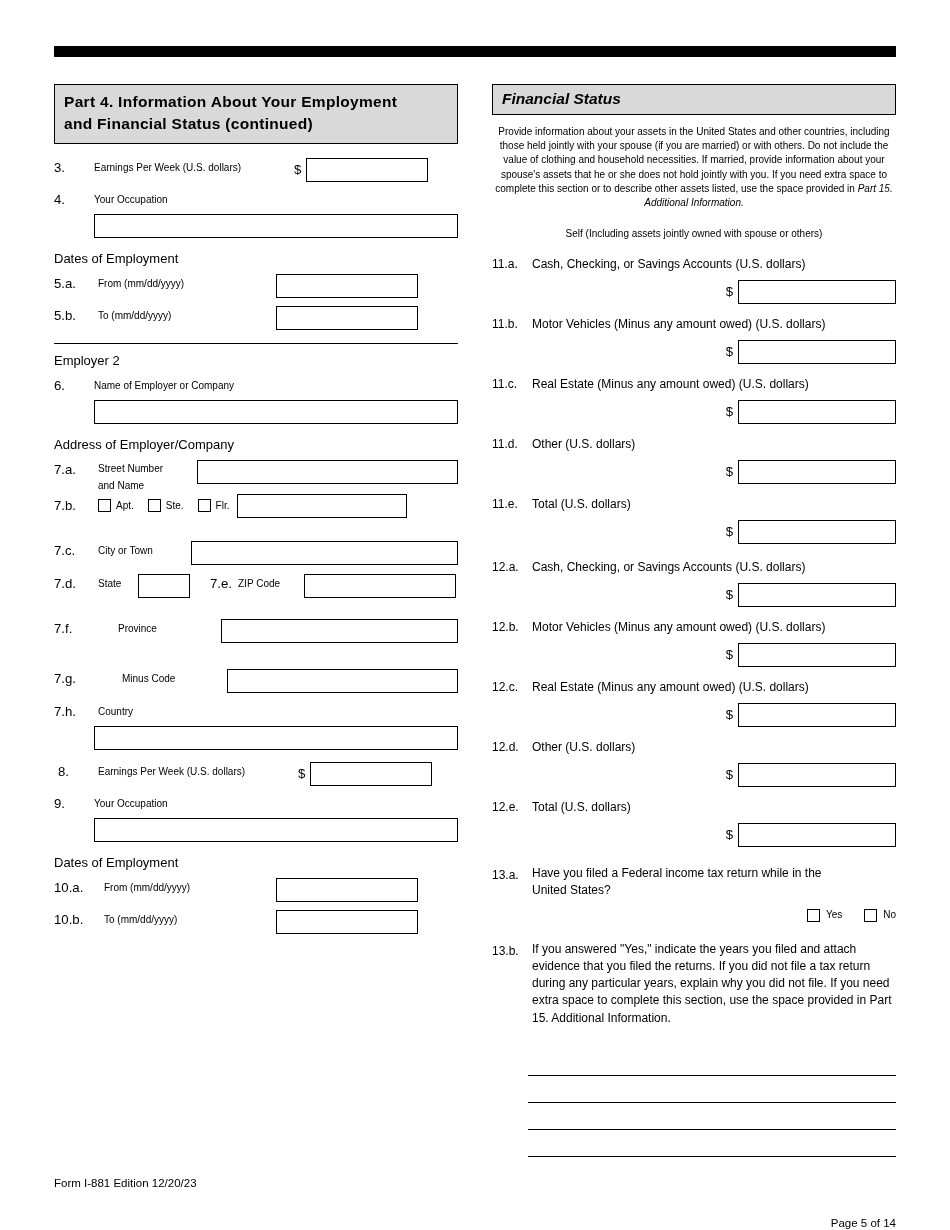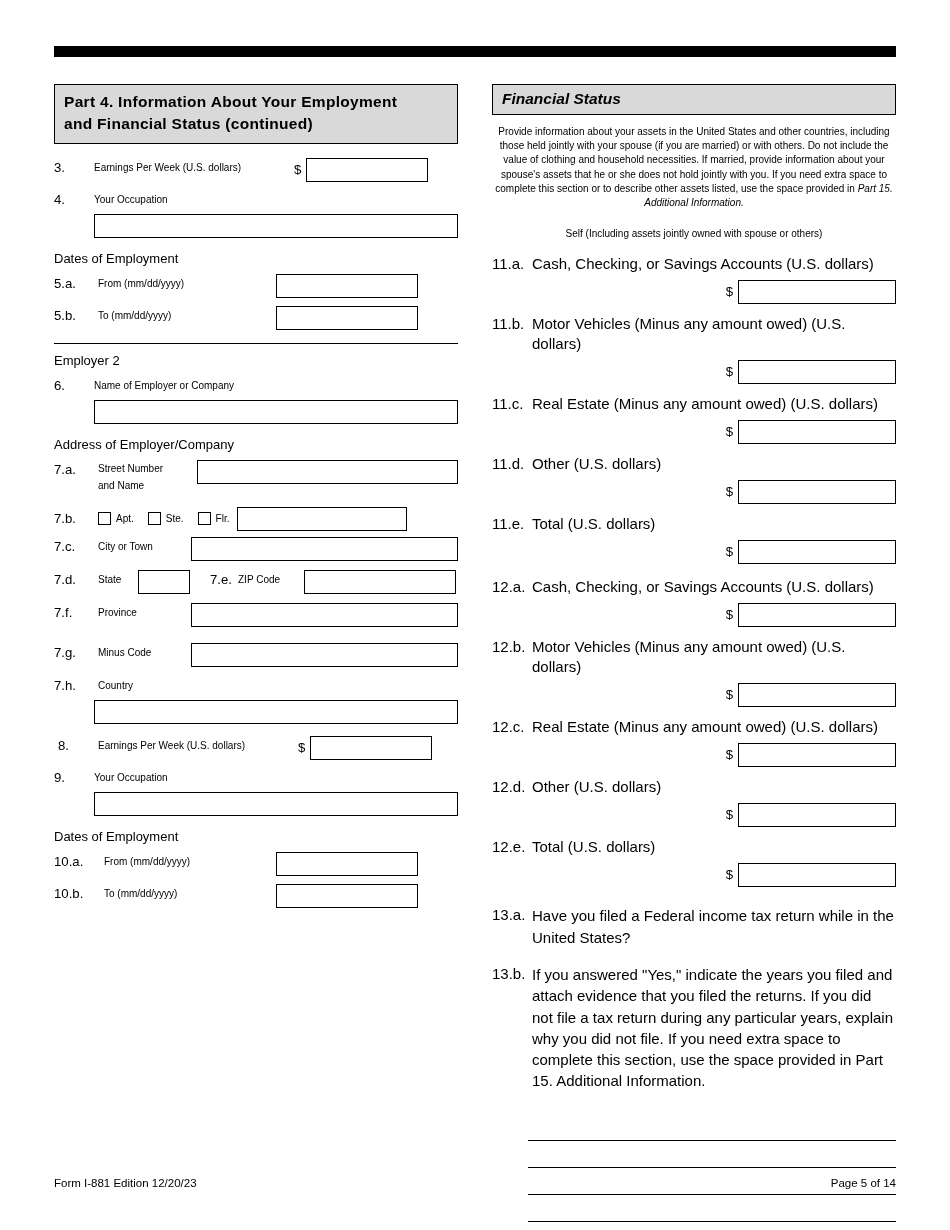"11.a." .asset-label { font-size: 15px -> 12px }
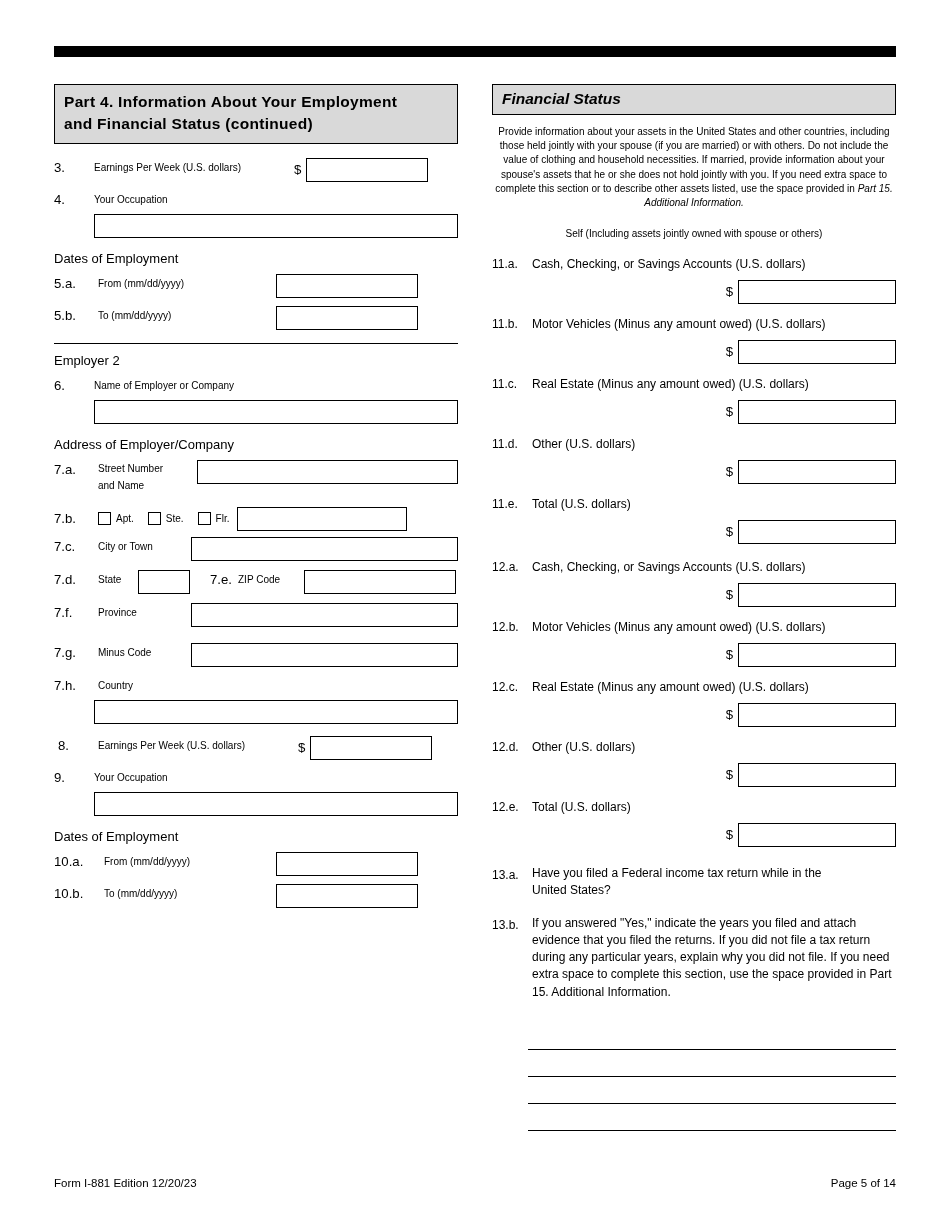"7.b." div.row { margin-top: 13px -> 0 }
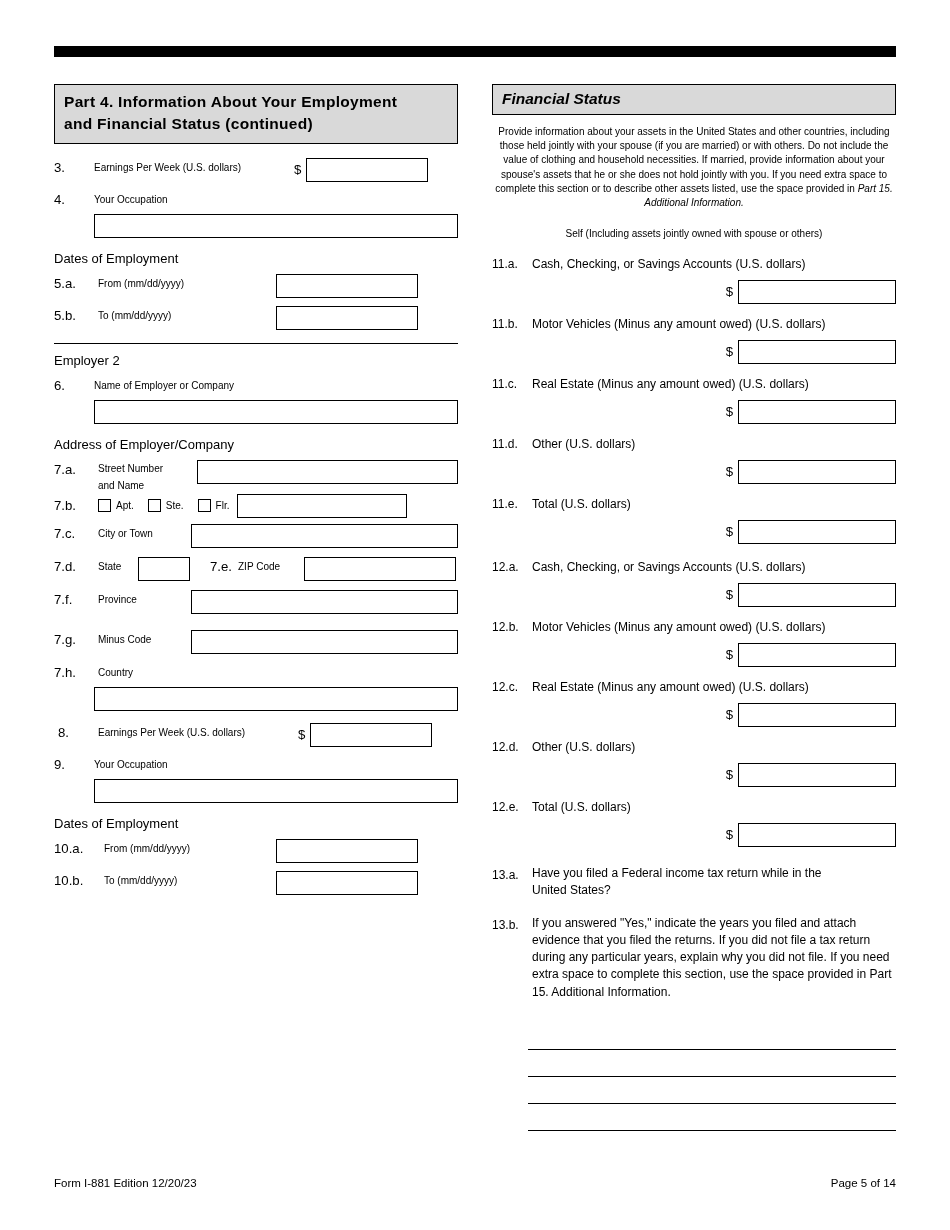"7.c." div.row { margin-top: 6px -> 23px }
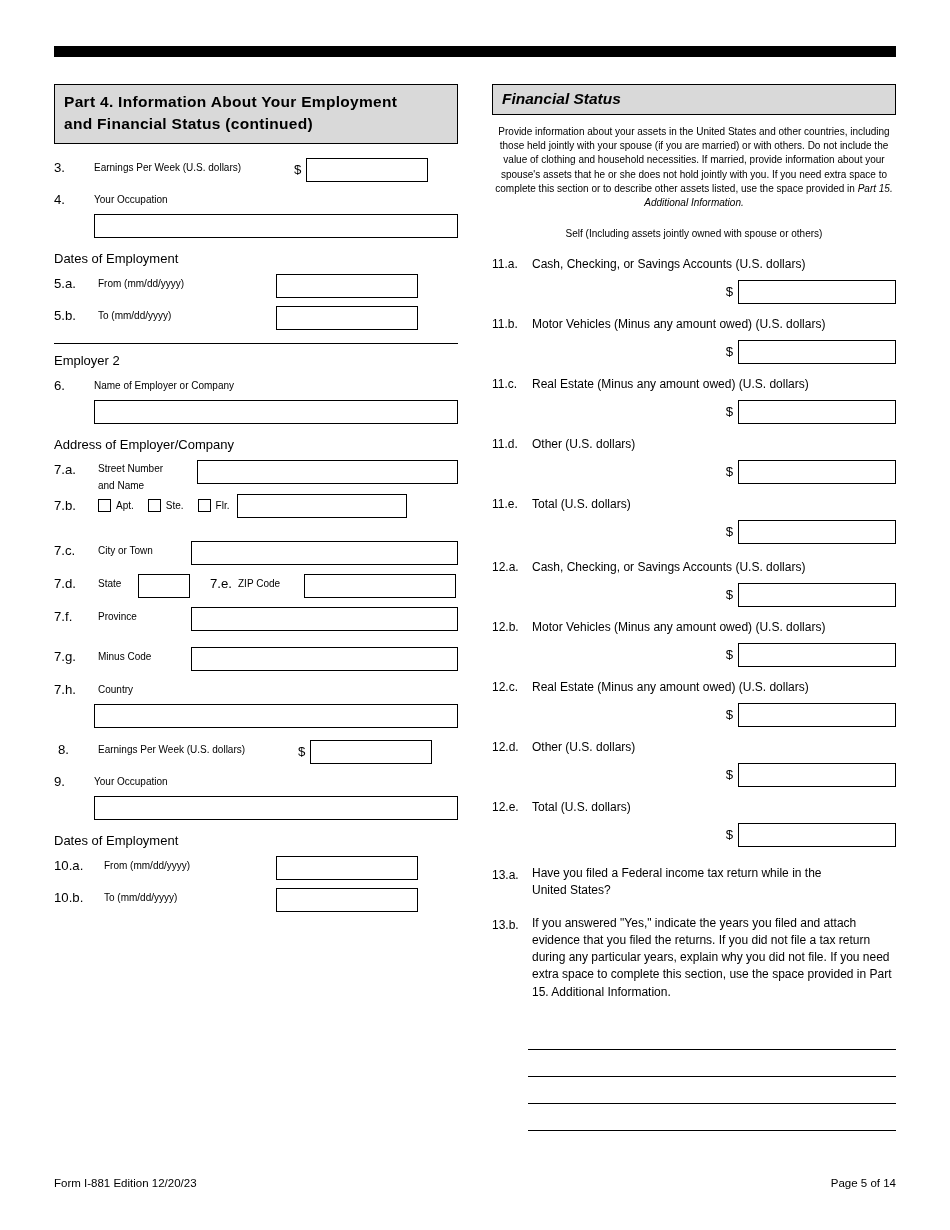"7.f." div.row { gap: none -> 20px; margin-top: 9px -> 21px }
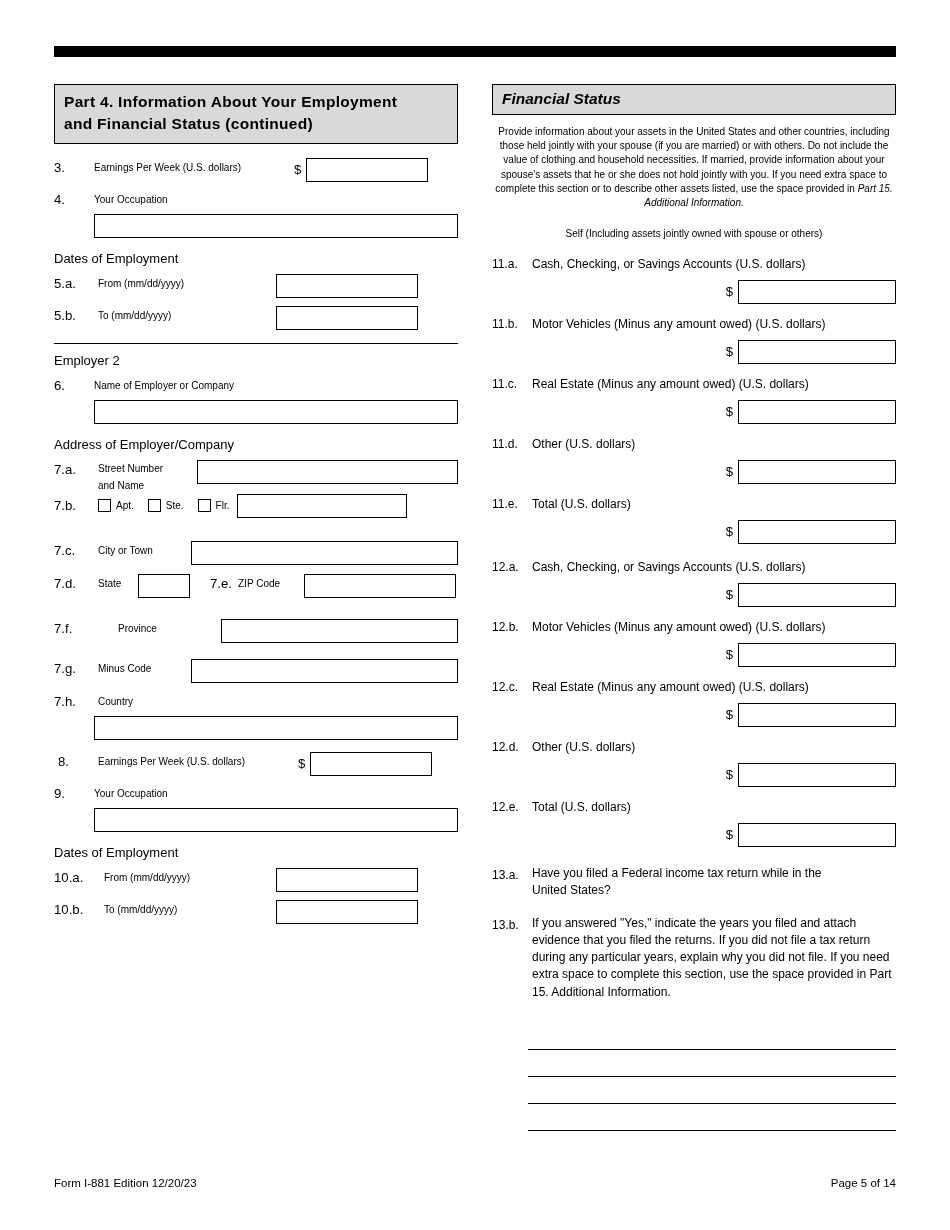"7.g." div.row { gap: none -> 24px; margin-top: 16px -> 26px }
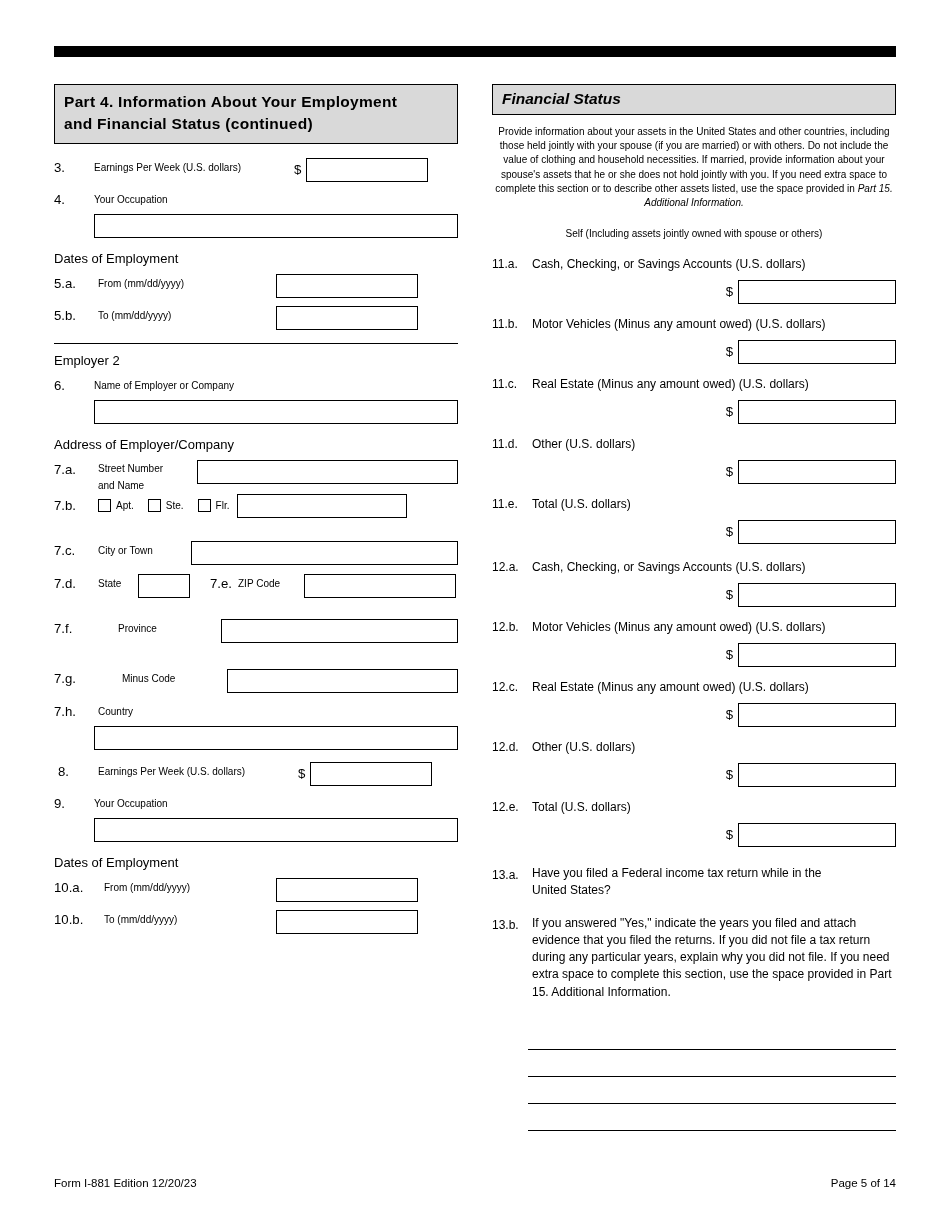"Yes" div { html: none -> <div> <span></span> <span>Yes</span> <span></span> <span>No</span> </div> }
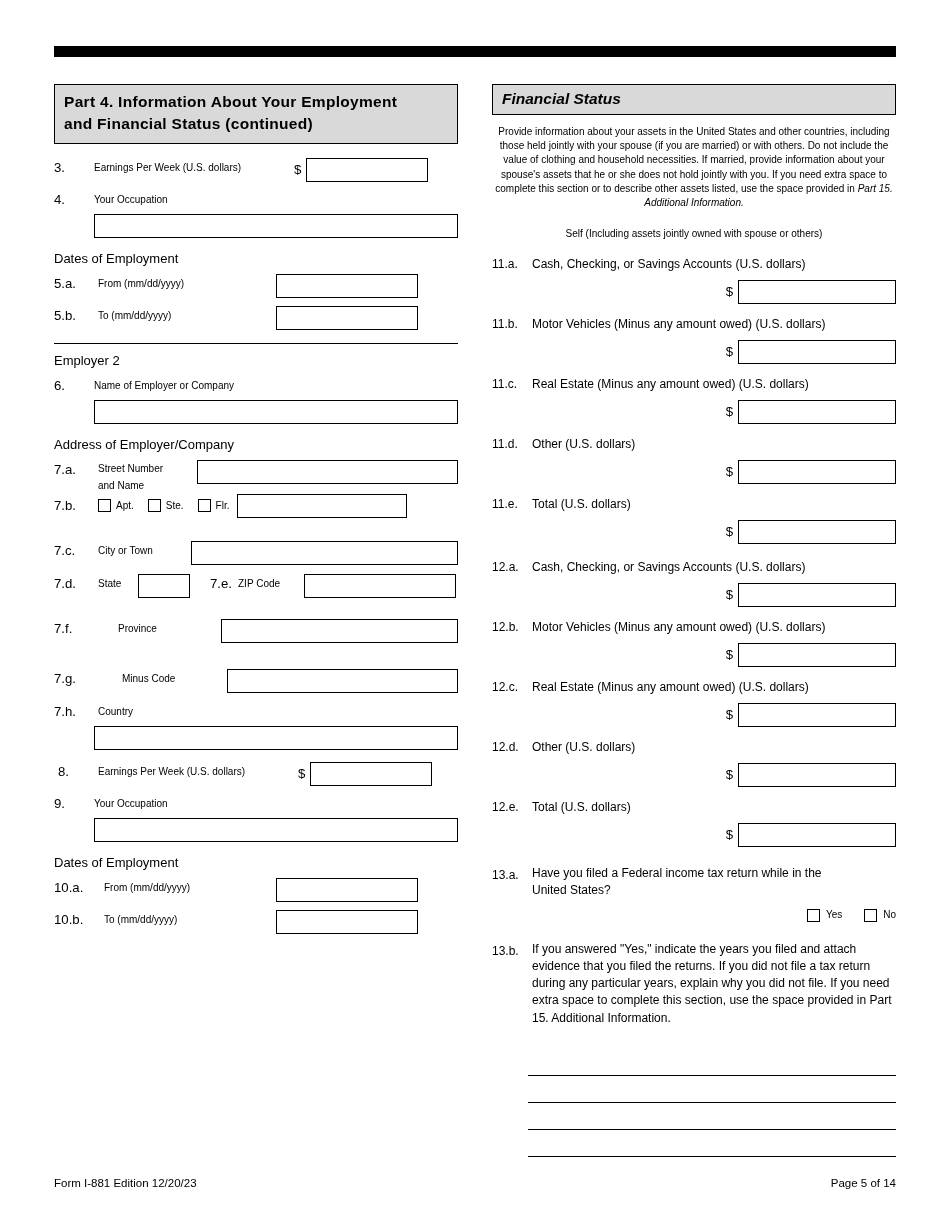"Page 5 of 14" .footer-right { top: 1177px -> 1217px }
